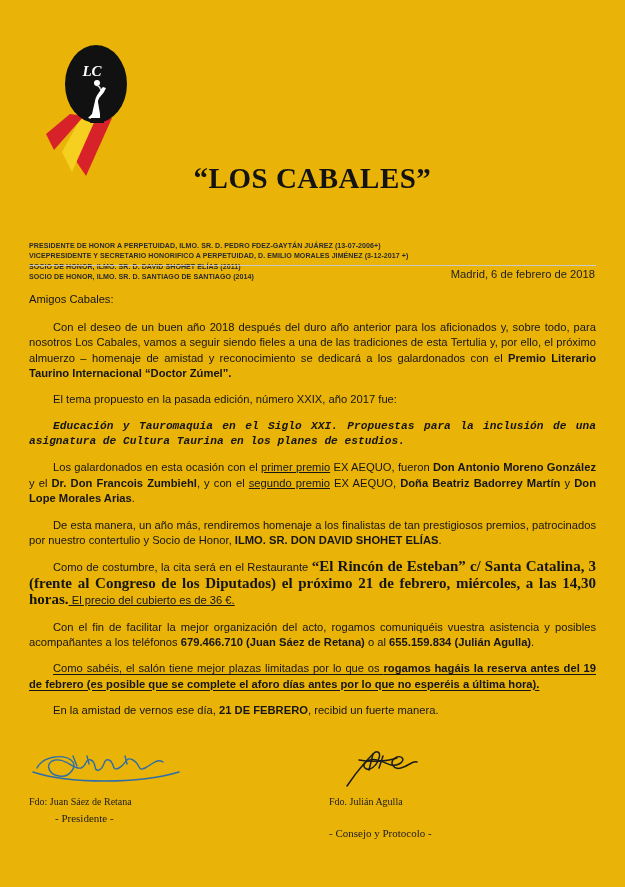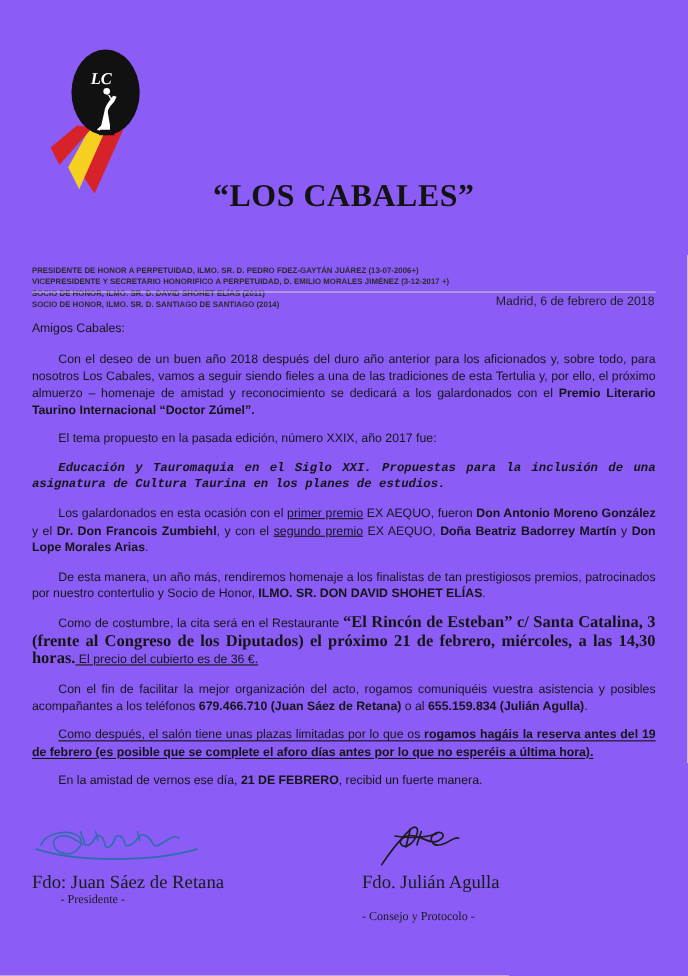"LC" .page { background: #8b5cf6 -> #eab308 }
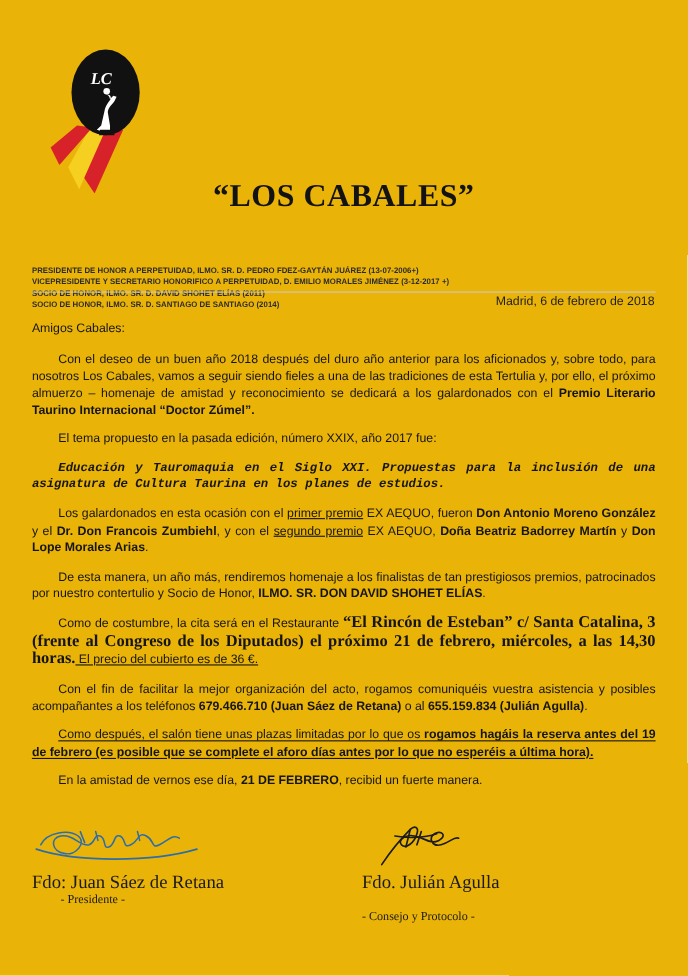"Como después, el salón tiene" span { text: después, el salón tiene unas -> sabéis, el salón tiene mejor }
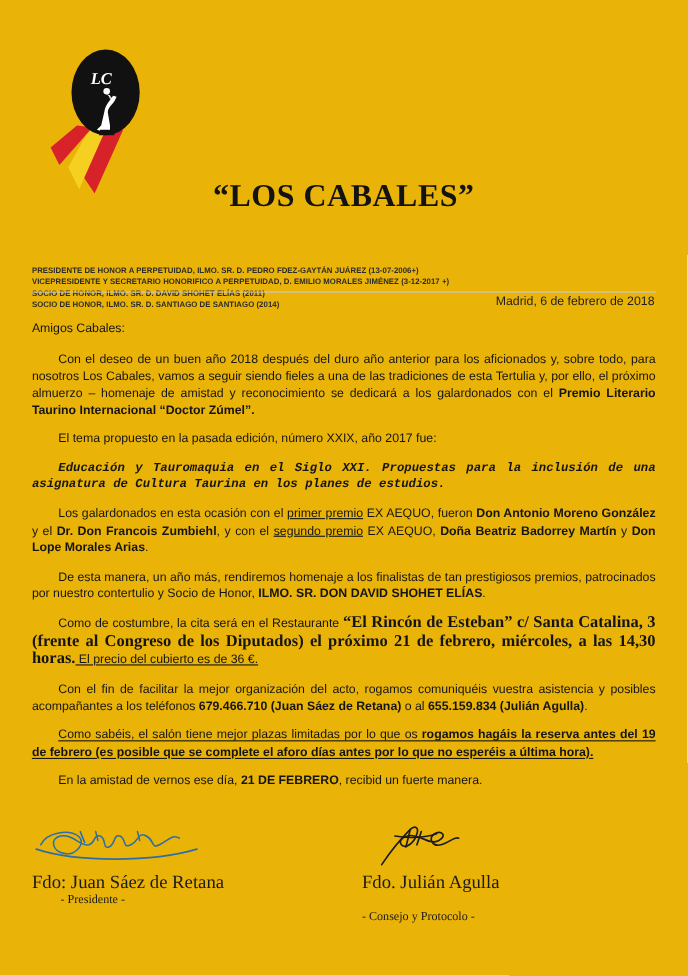"Fdo: Juan Sáez de Retana" .signame { font-size: 17px -> 10px }
